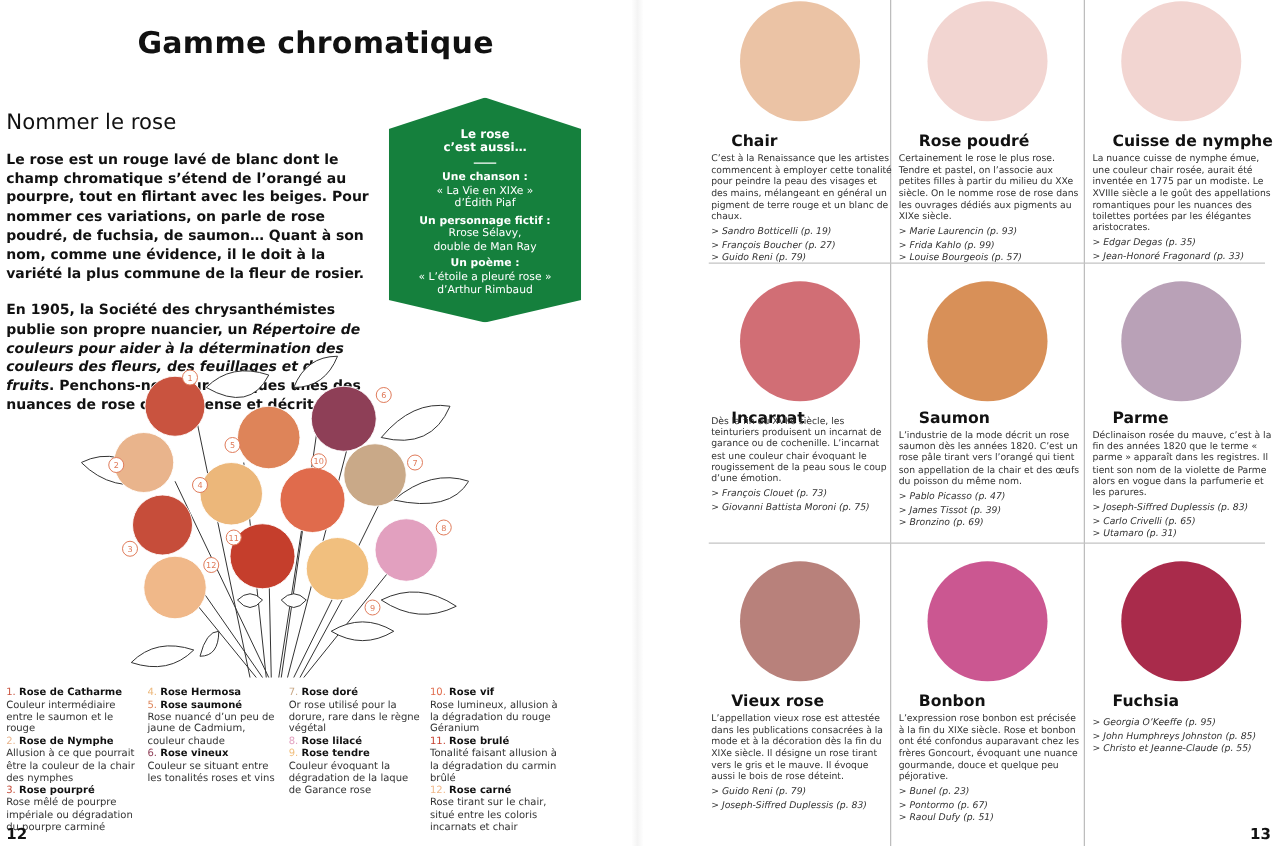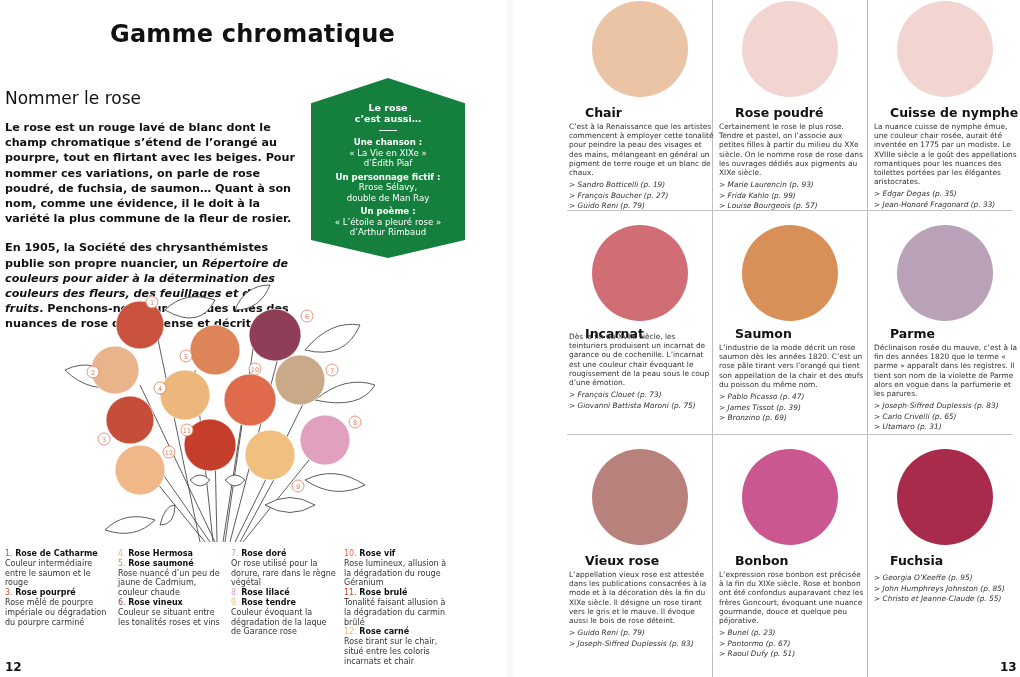"2. Rose de Nymphe" div { html: none -> <div><span>2.</span> <span>Rose de Nymphe</span><div>Allusion à ce que pourrait être la couleur de la chair des nymphes</div></div> }
